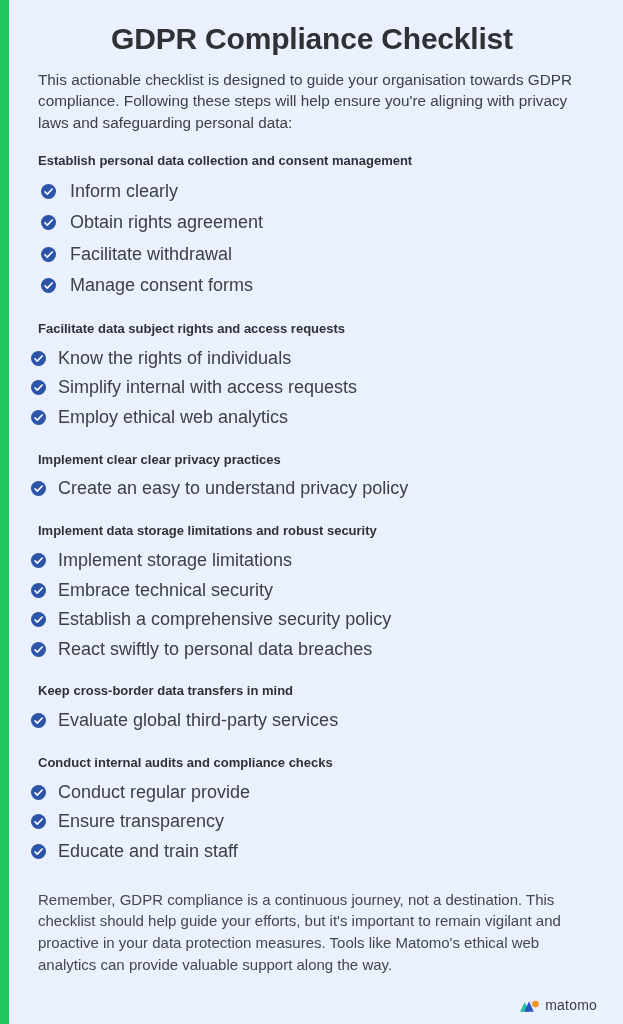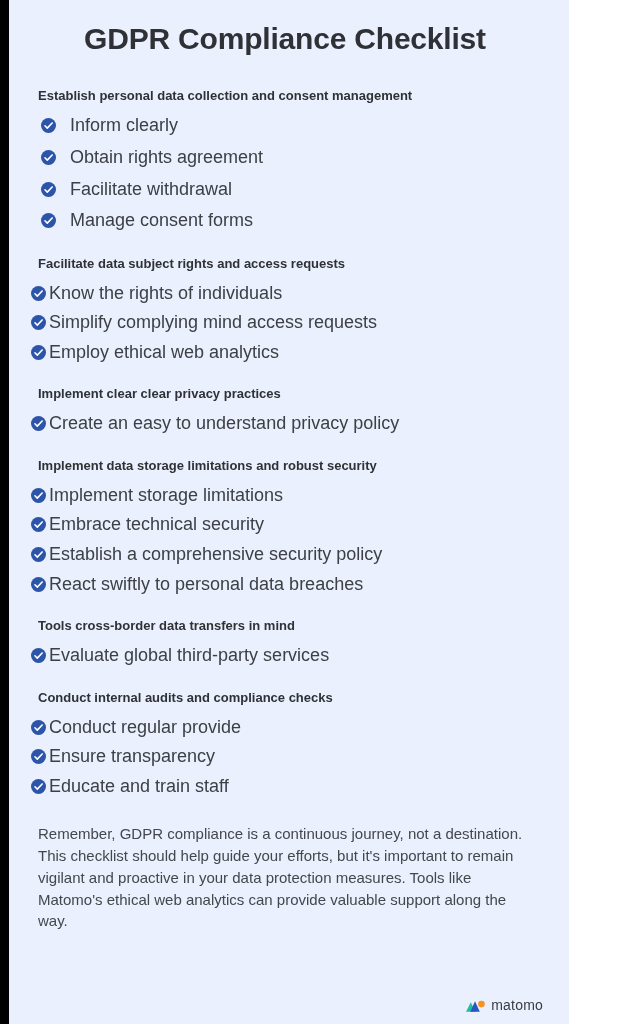"GDPR Compliance Checklist" .infographic { border-left: 9px solid #000000 -> 9px solid #22c55e; width: 569px -> 623px }
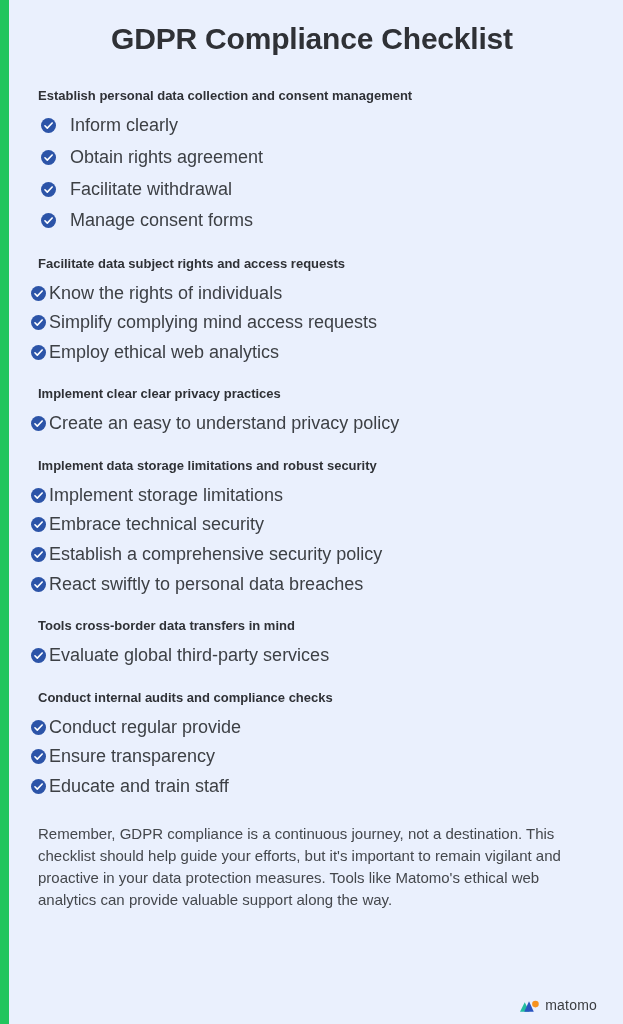"This actionable checklist is designed" p.intro { html: none -> <p>This actionable checklist is designed to guide your organisation towards GDPR compliance. Following these steps will help ensure you're aligning with privacy laws and safeguarding personal data:</p> }
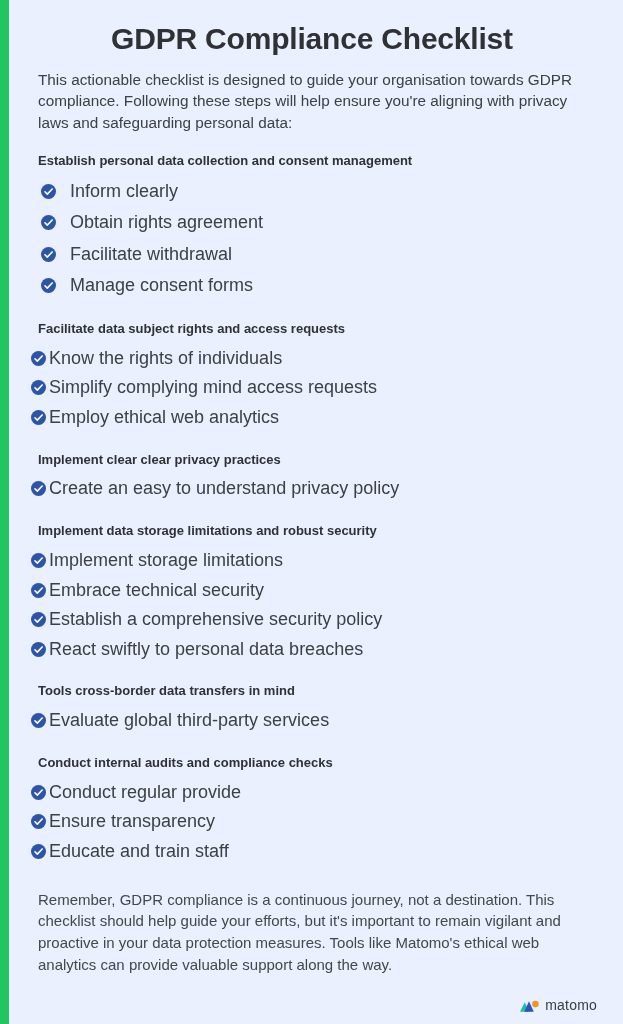"Know the rights of individuals" ul.checklist .label { margin-left: 3px -> 12px }
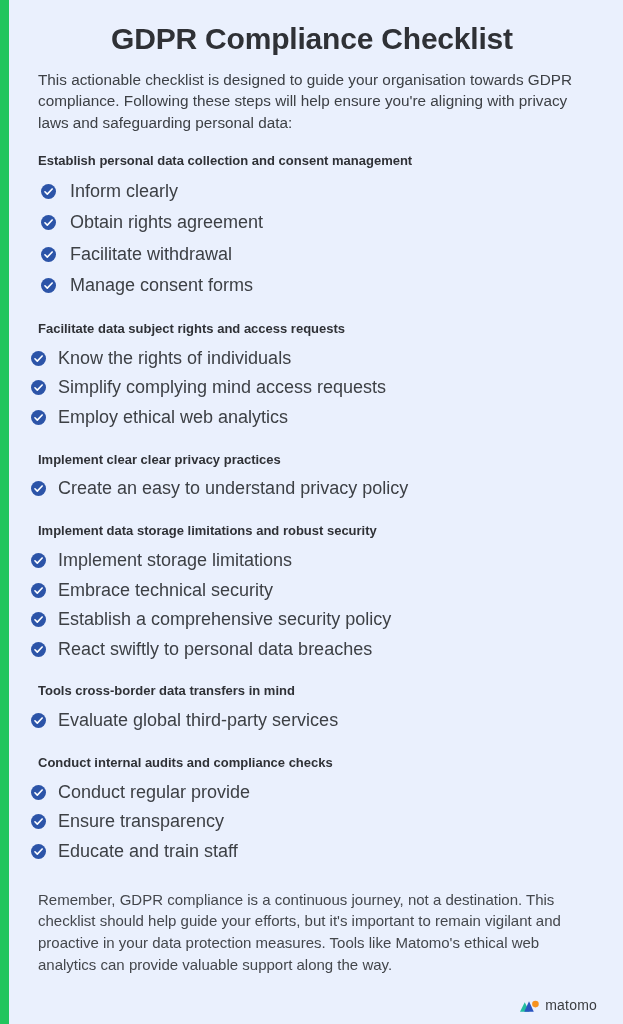"Simplify complying mind access requests" span.label { text: complying mind -> internal with }
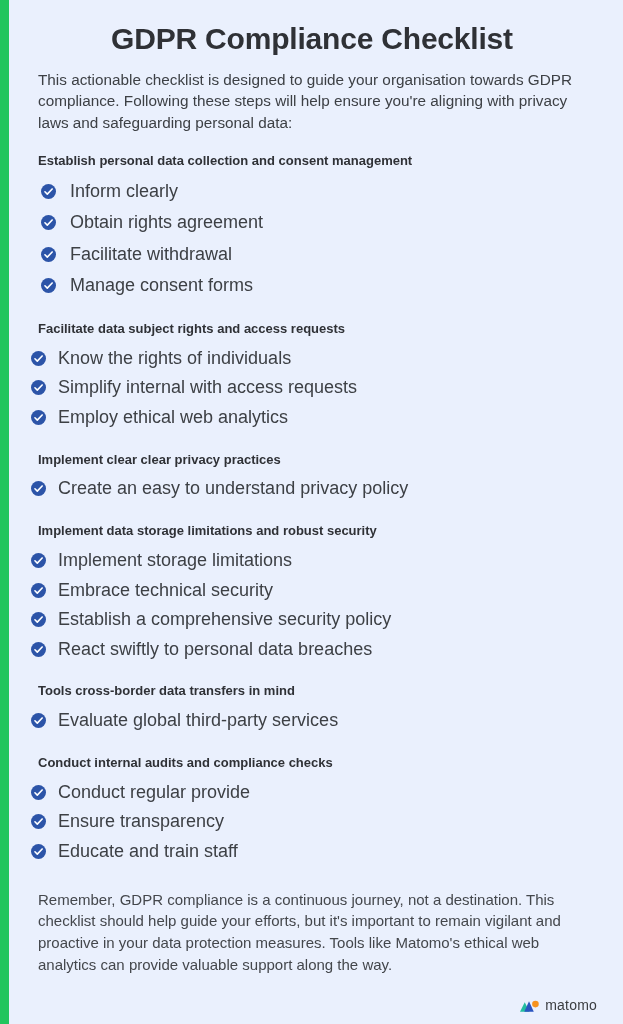"Tools cross-border data transfers in" h2.section-heading { text: Tools -> Keep }
